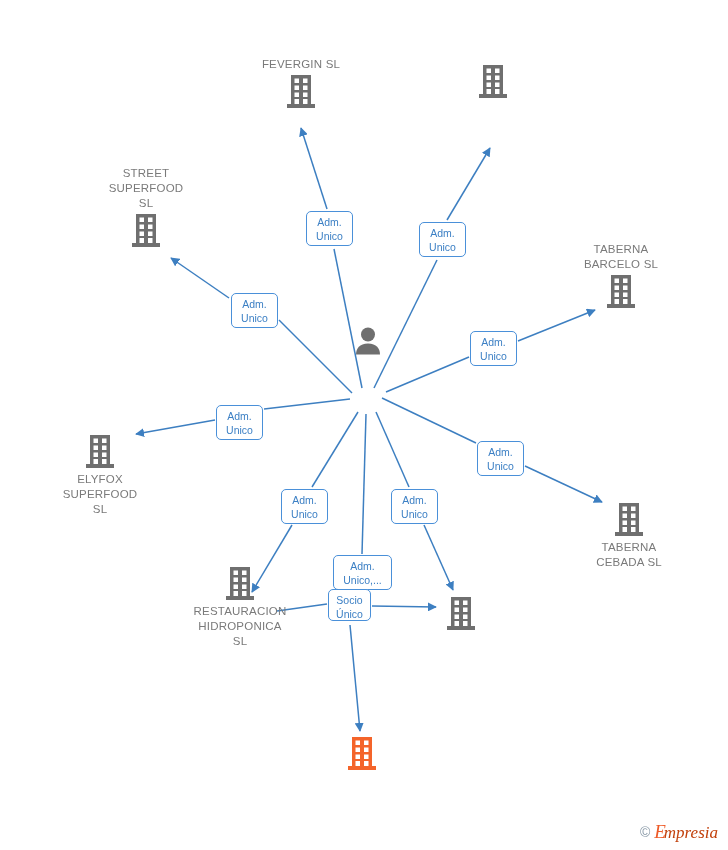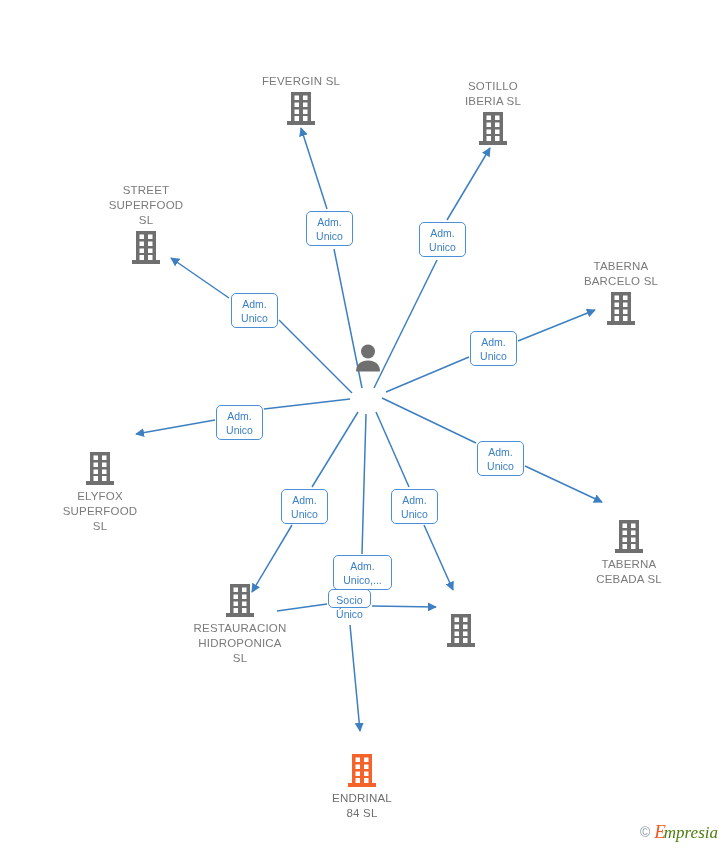"FEVERGIN SL" .node { margin-top: 17px -> none }
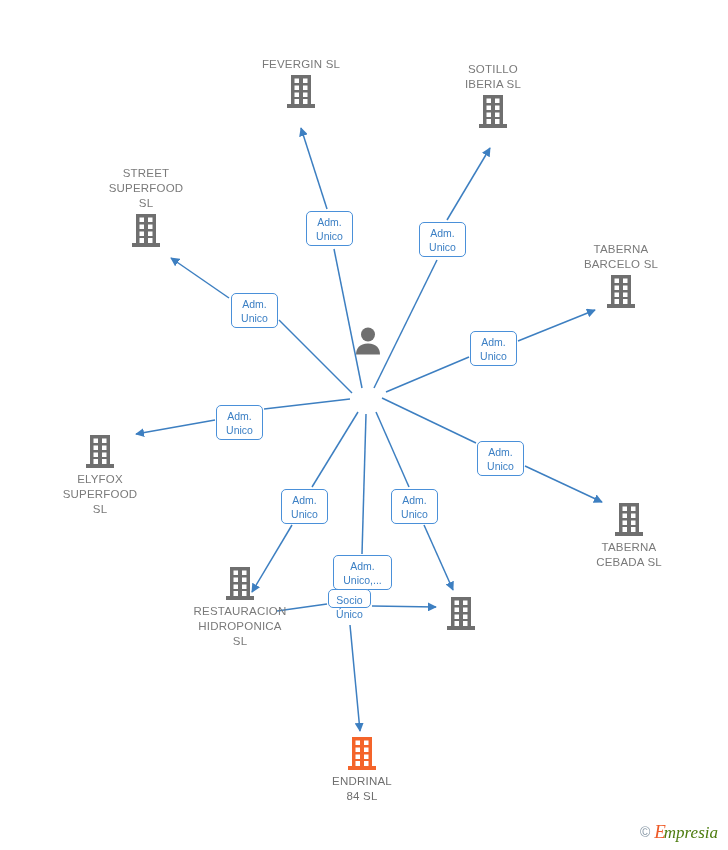"SOTILLO" div.node-label { html: <div>SOTILLO IBERIA SL</div> -> none }
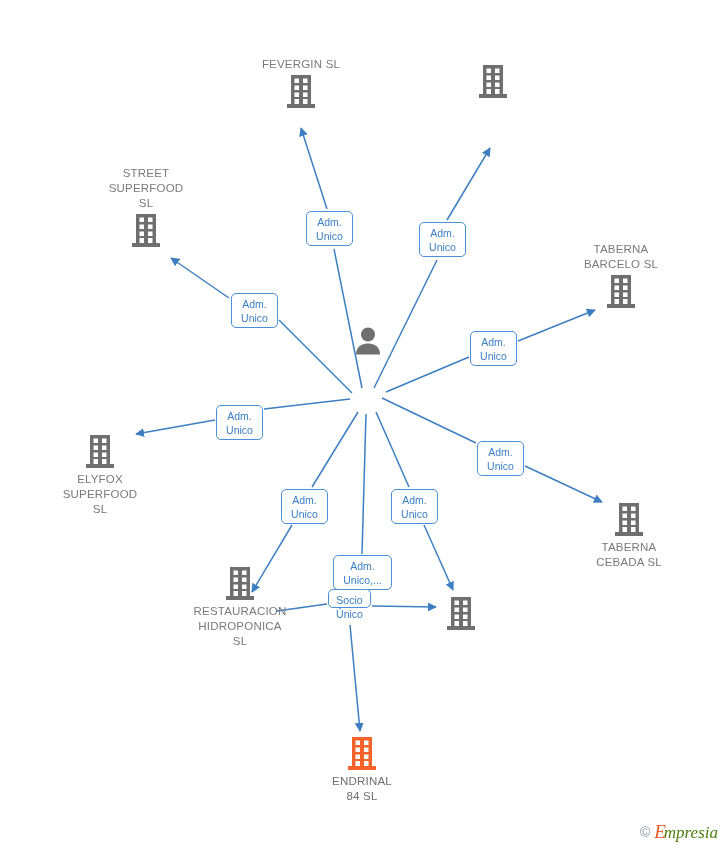"Socio" div.edge-label { height: 19px -> 32px }
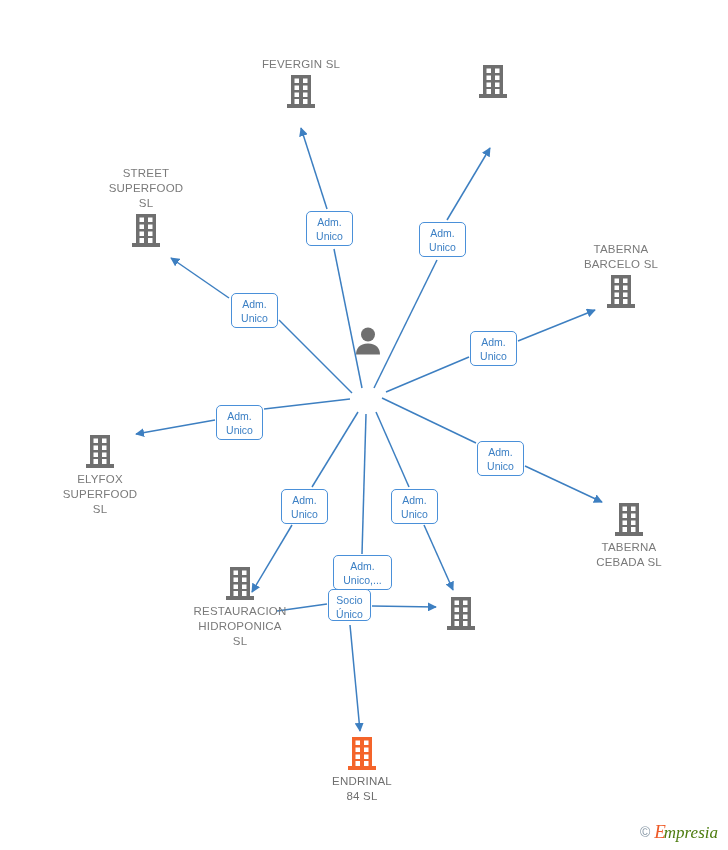"ENDRINAL" div.node-label { html: <div>ENDRINAL 84 SL</div> -> none }
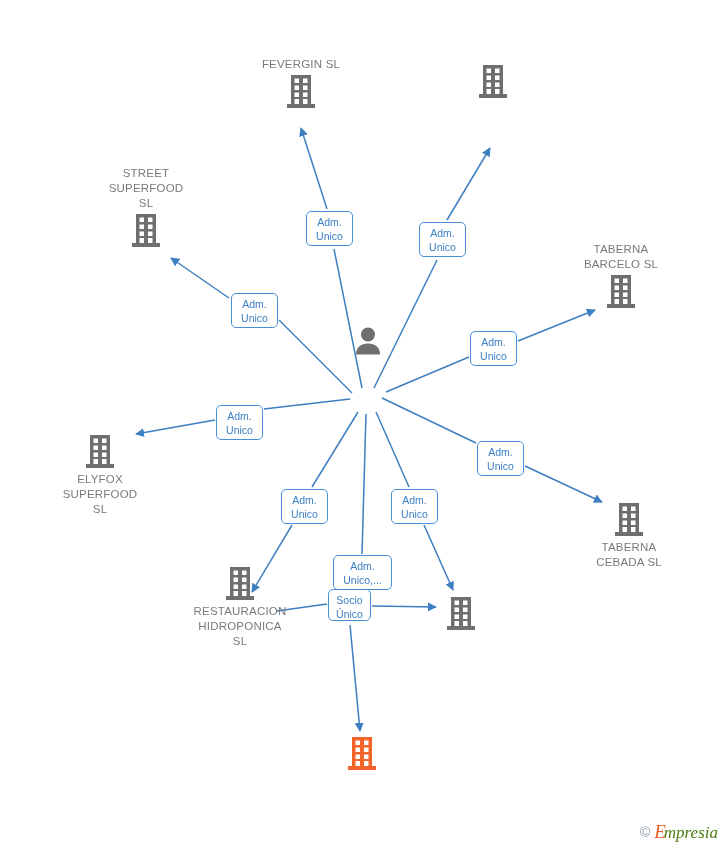"mpresia" .logo .brand-rest { color: #4d7c0f -> #c2410c }
